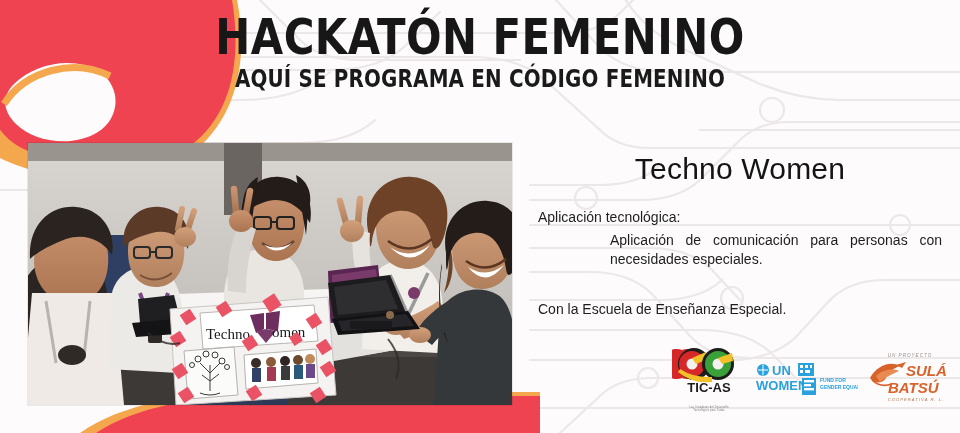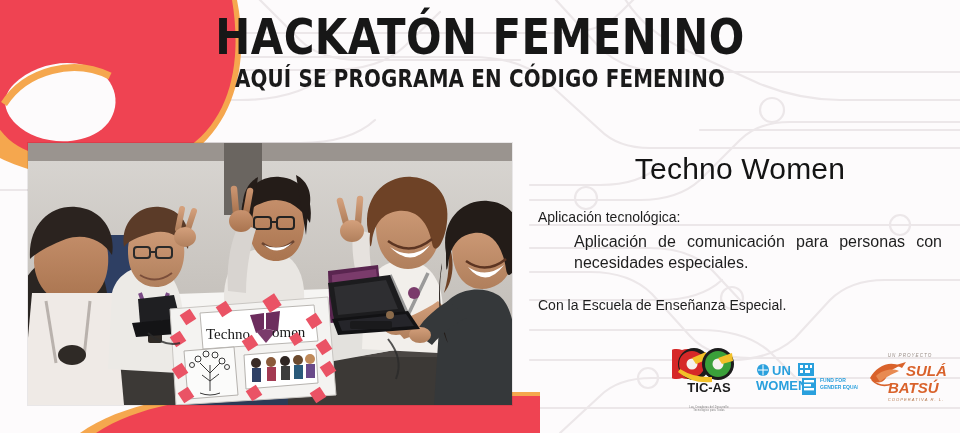"Aplicación de comunicación para personas" #app-desc { font-size: 16px -> 14px; margin: 0 0 0 36px -> 0 0 0 72px }
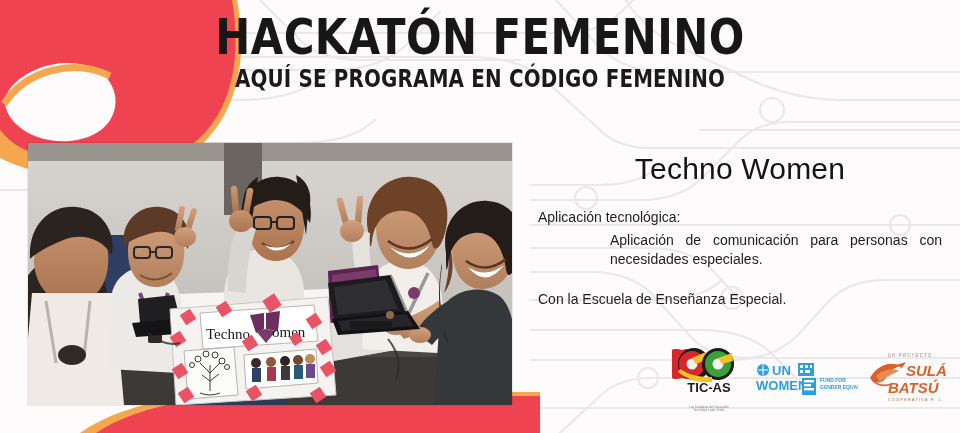"Con la Escuela de Enseñanza" #school-line { margin-top: 22px -> 32px }
